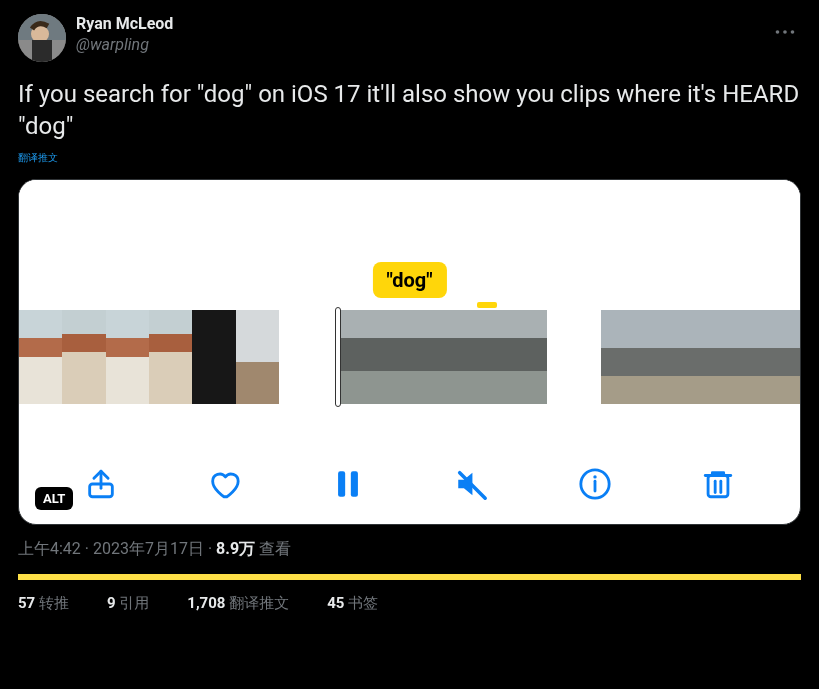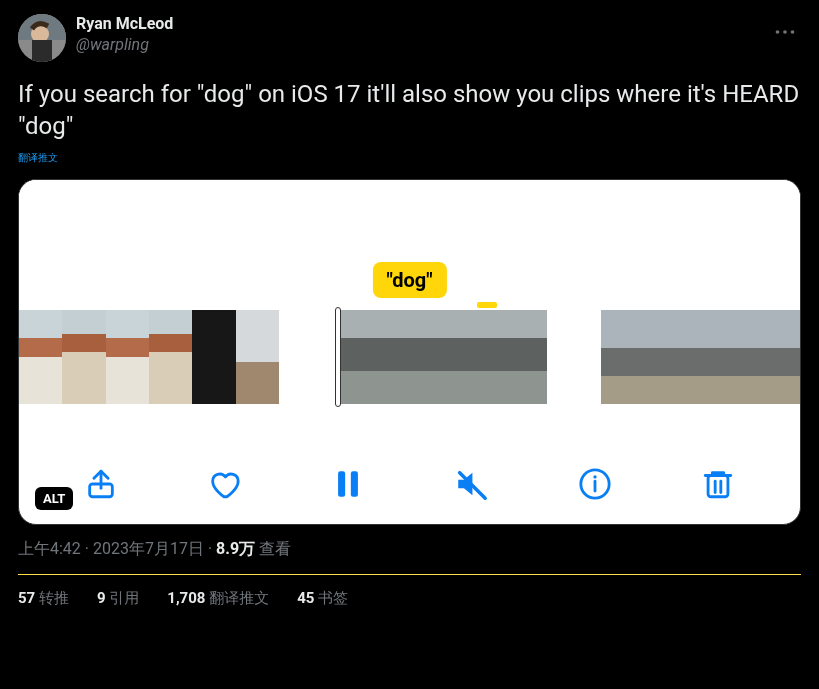"上午4:42 · 2023年7月17日 · 8.9万" .meta-row { border-bottom: 1px solid #fde047 -> 6px solid #fde047 }
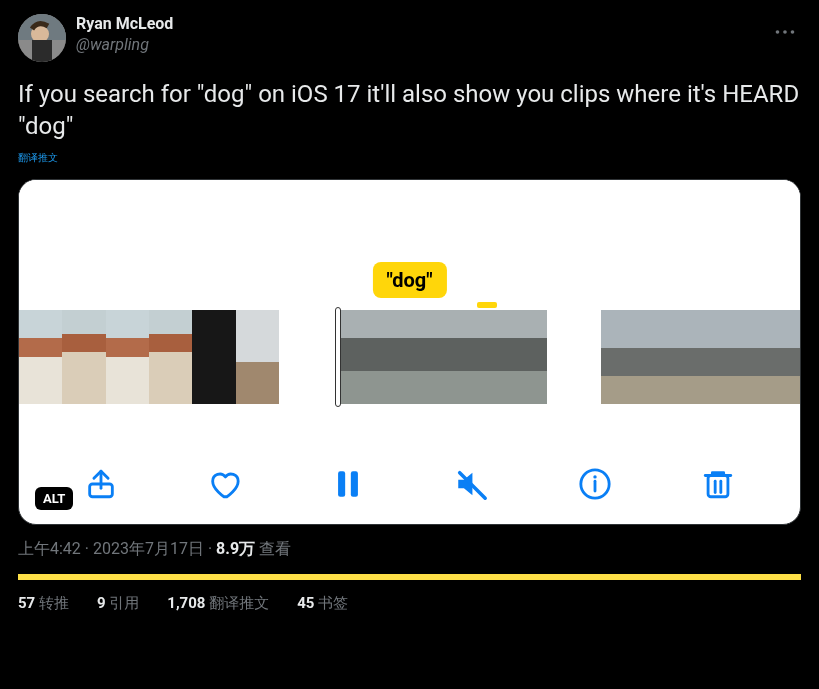"57 转推" .stats-row { gap: 28px -> 38px }
